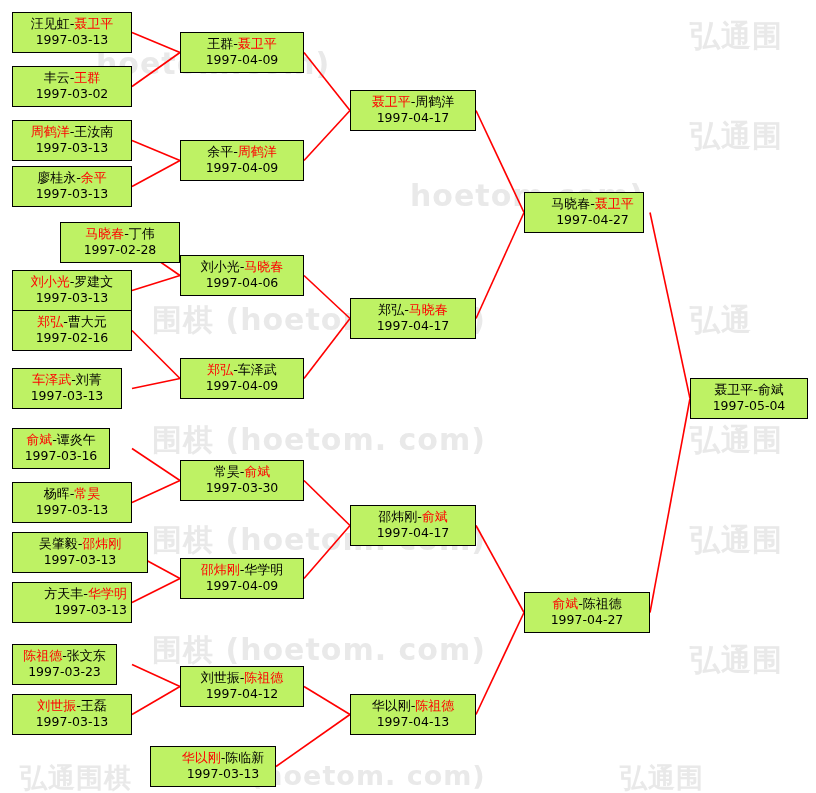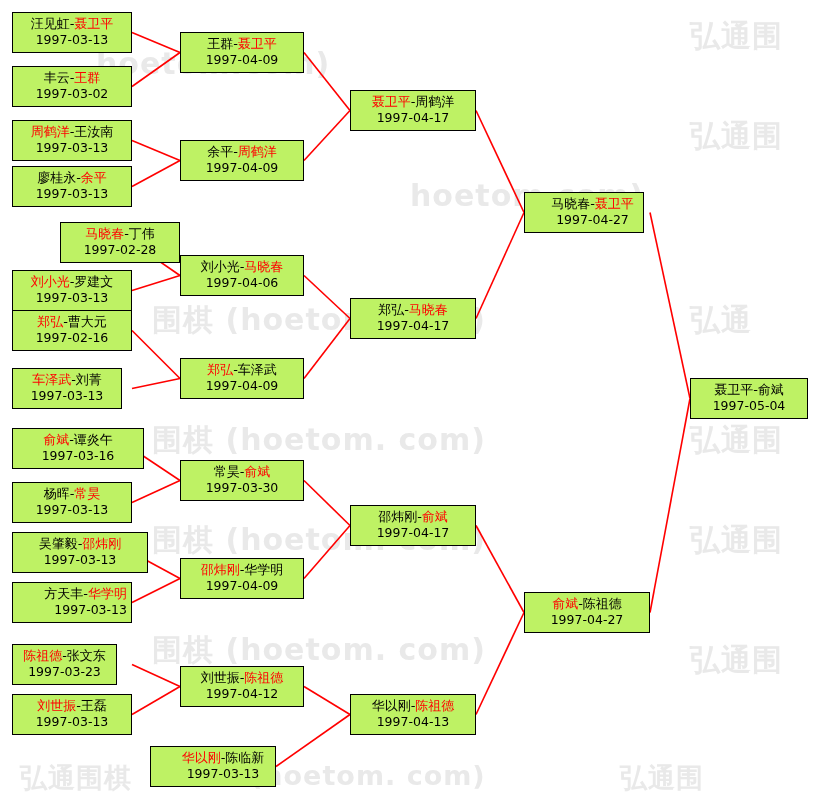"俞斌-谭炎午" div.node { width: 132px -> 98px }
